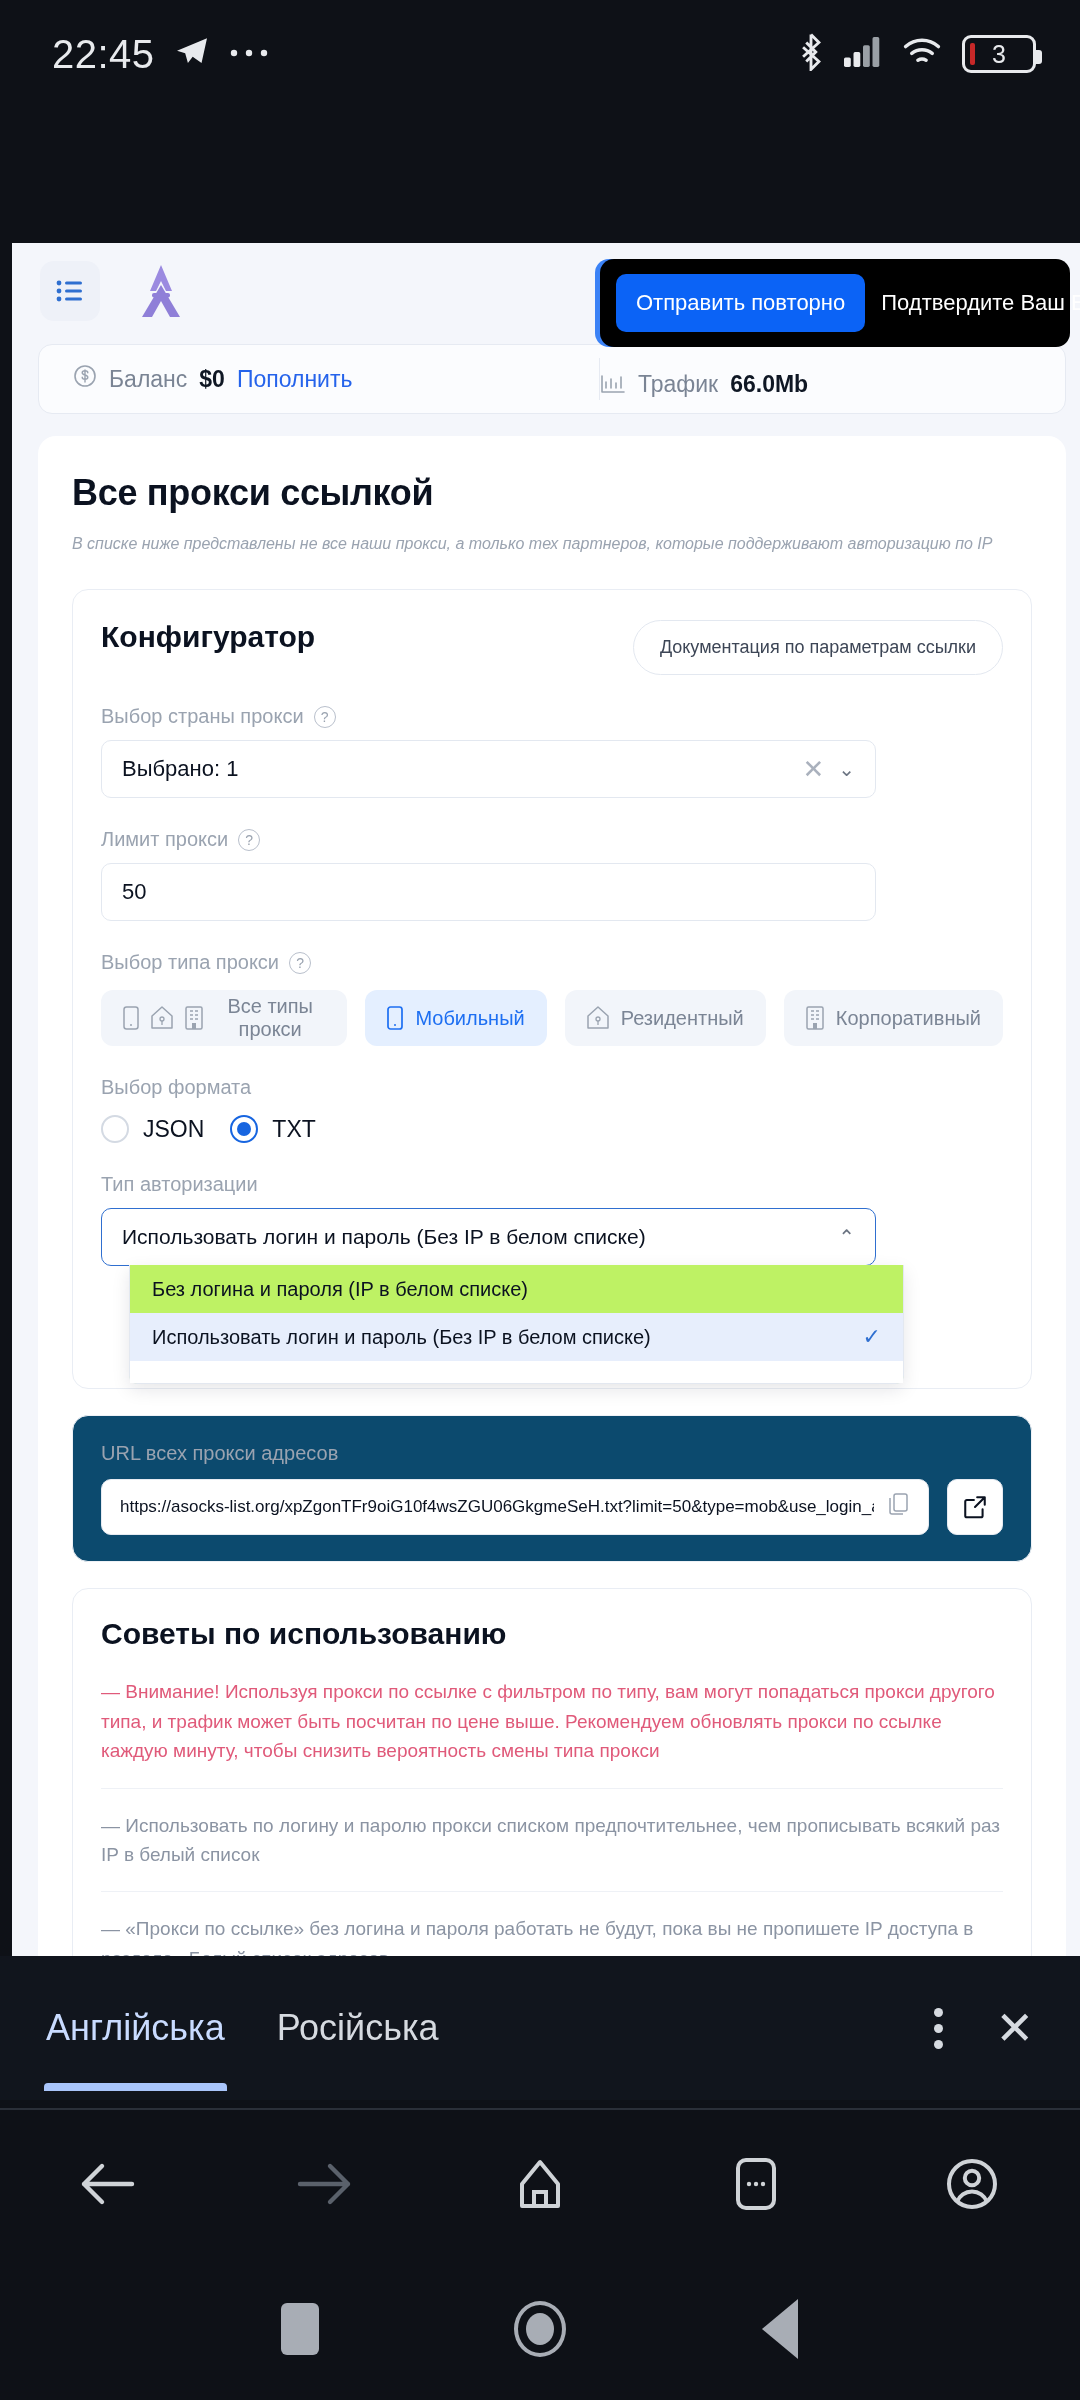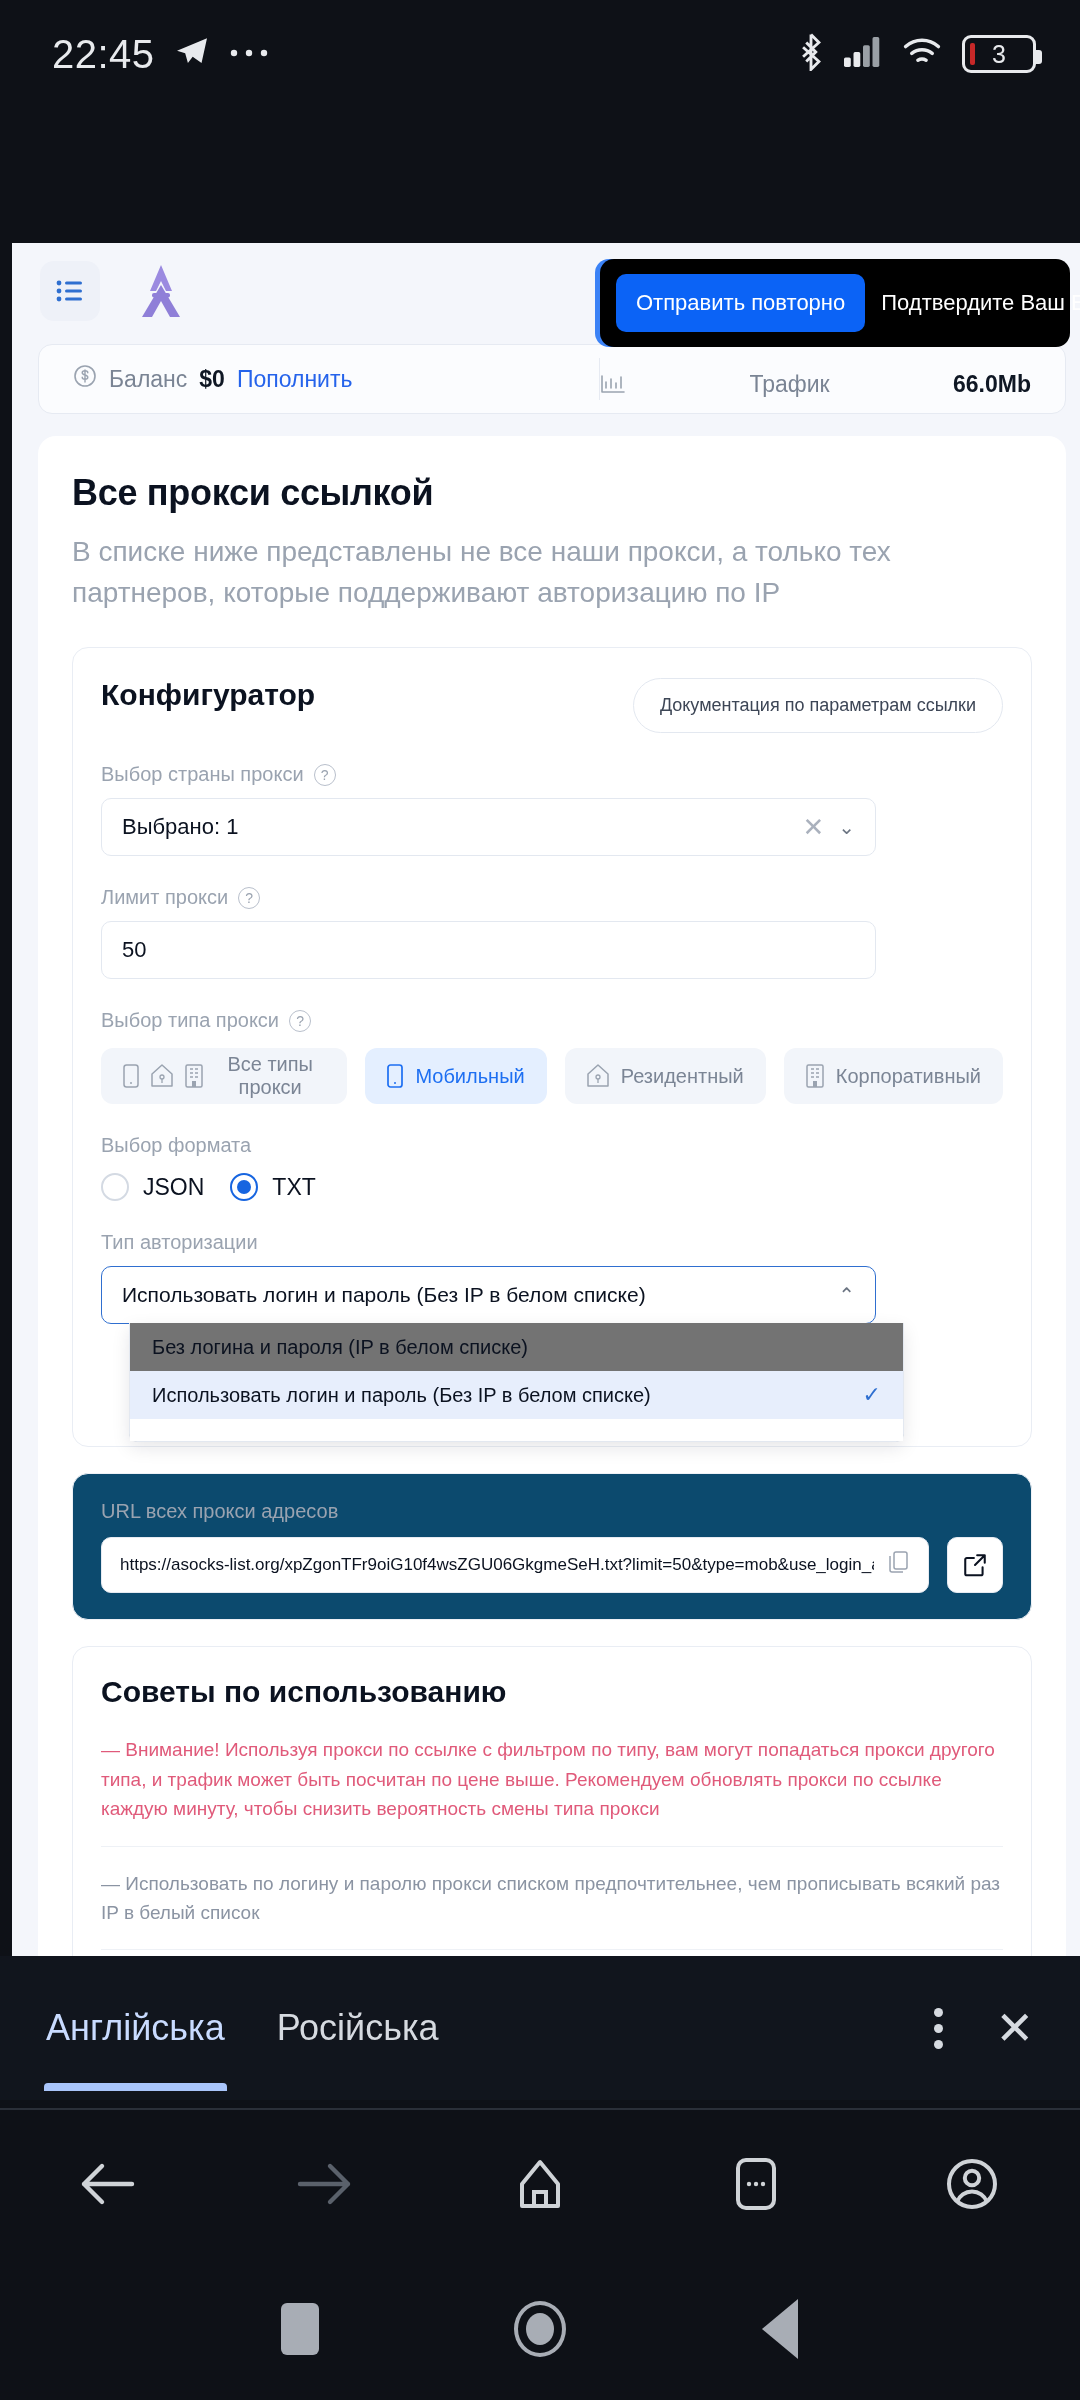"Трафик" .stat.right { justify-content: space-between -> flex-start }
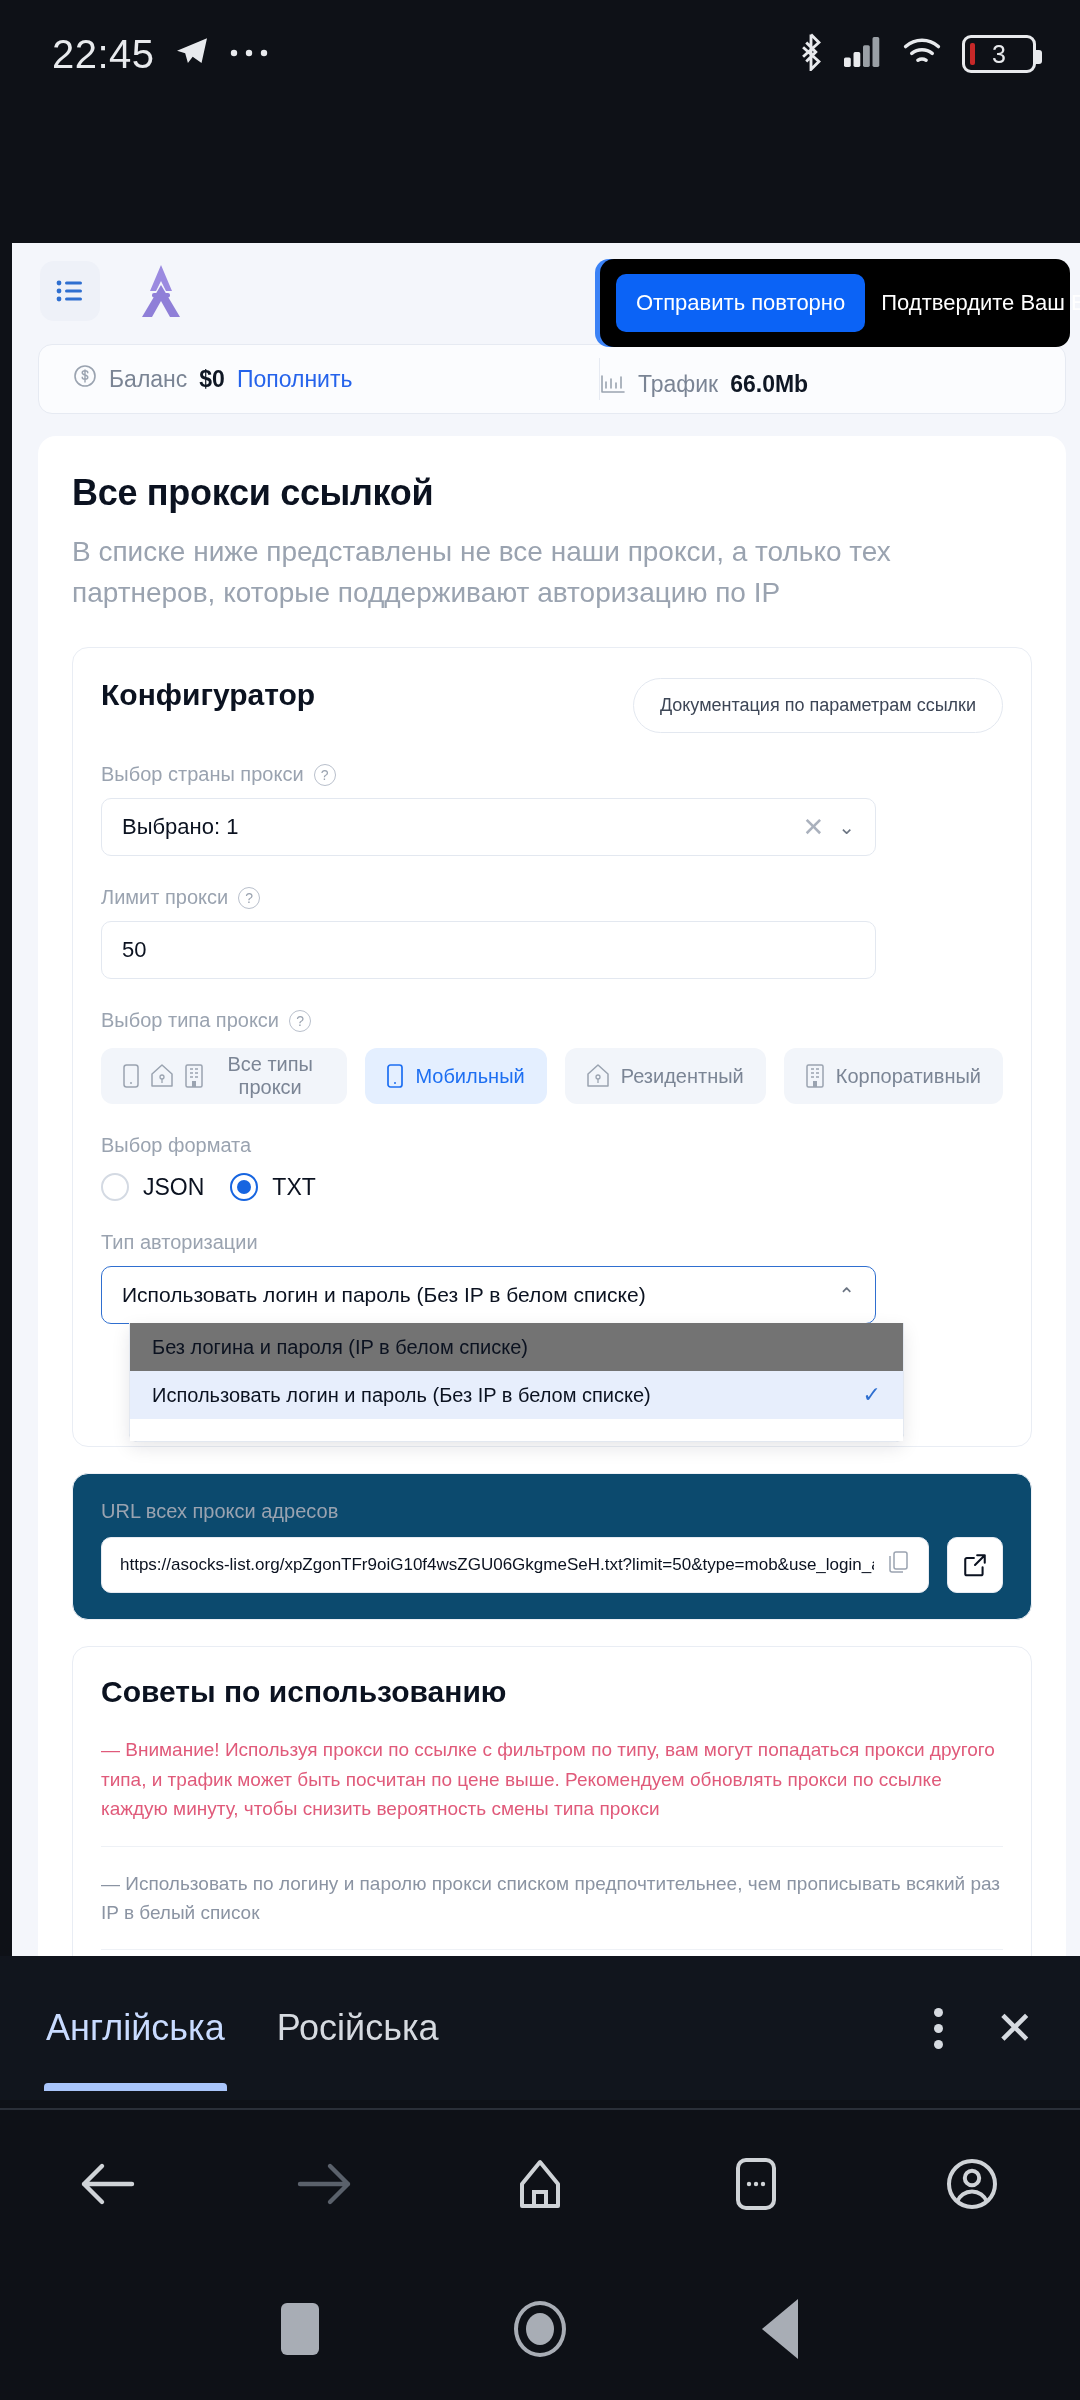"В списке ниже представлены не" .sub { font-size: 28px -> 16px; font-style: none -> italic }
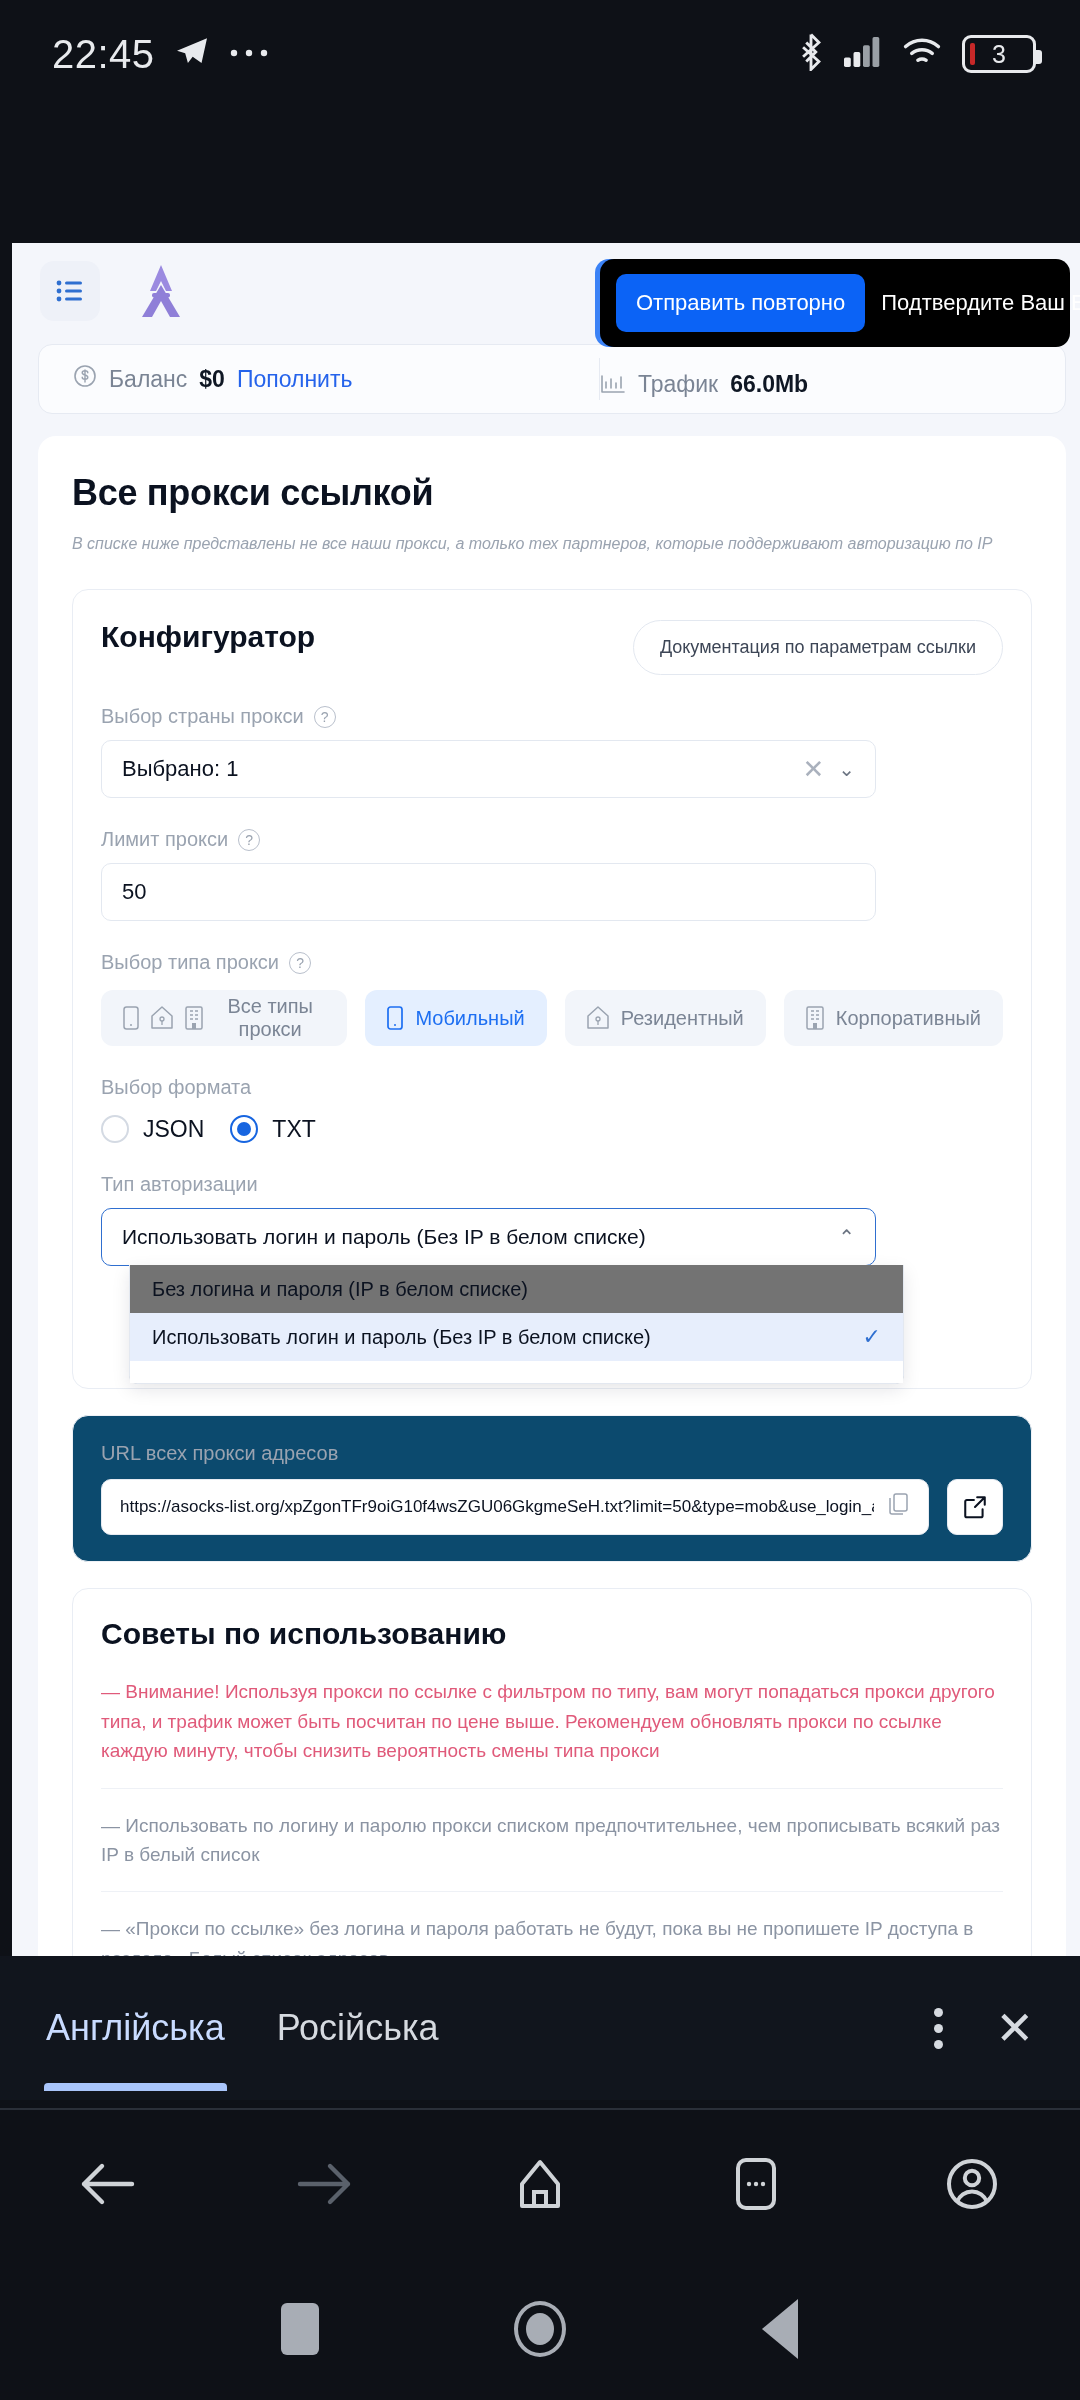"Без логина и пароля (IP" .dropdown { background: #737373 -> #bef264 }
